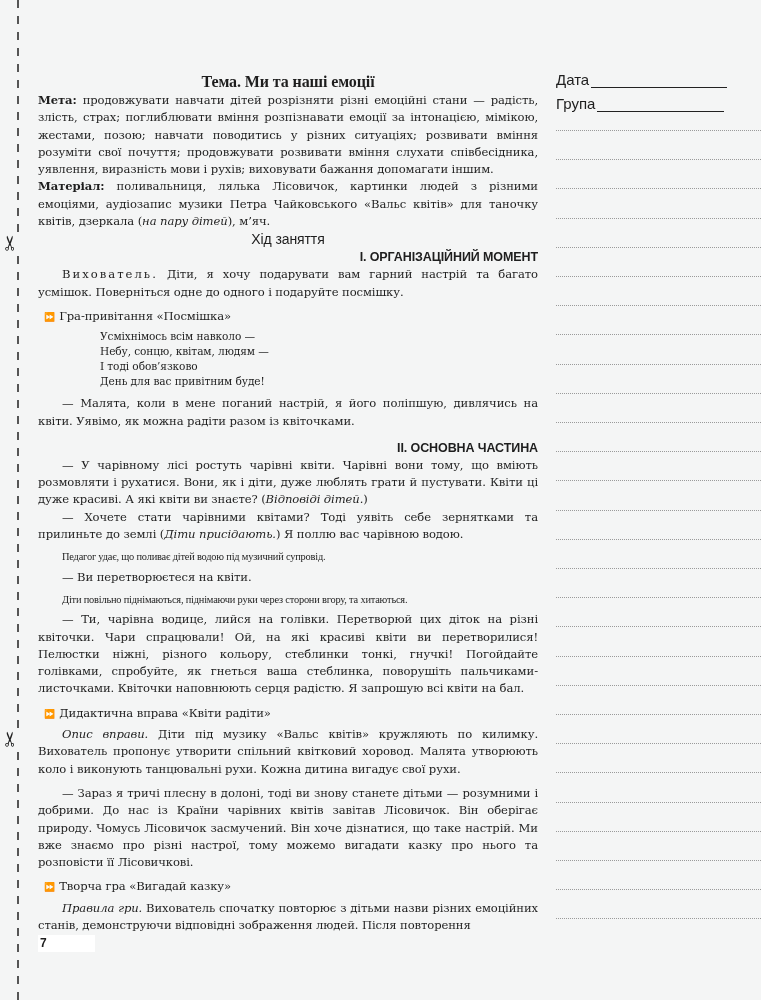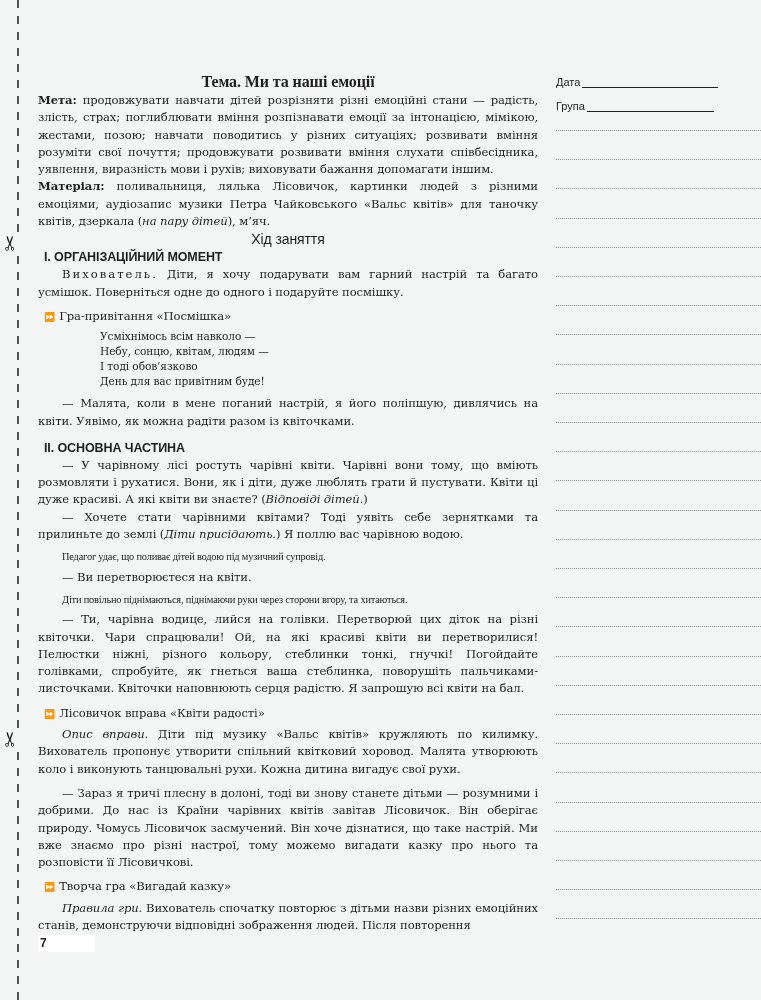"Дата" .sidebar { font-size: 11px -> 15px }
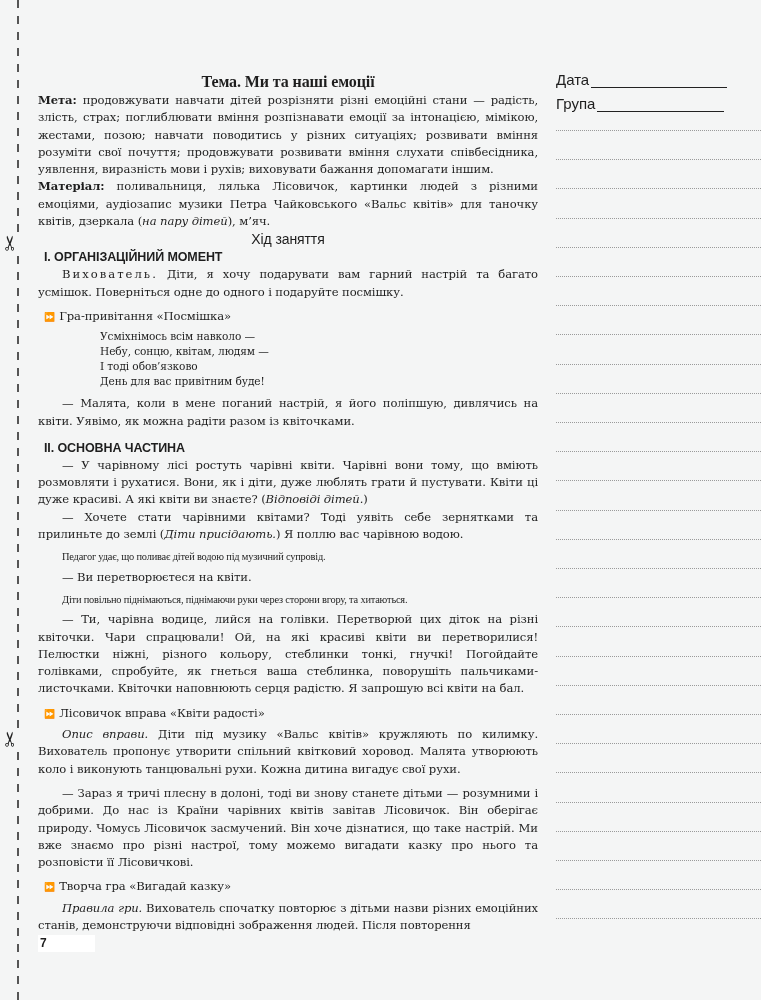"І. ОРГАНІЗАЦІЙНИЙ МОМЕНТ" .section { text-align: left -> right }
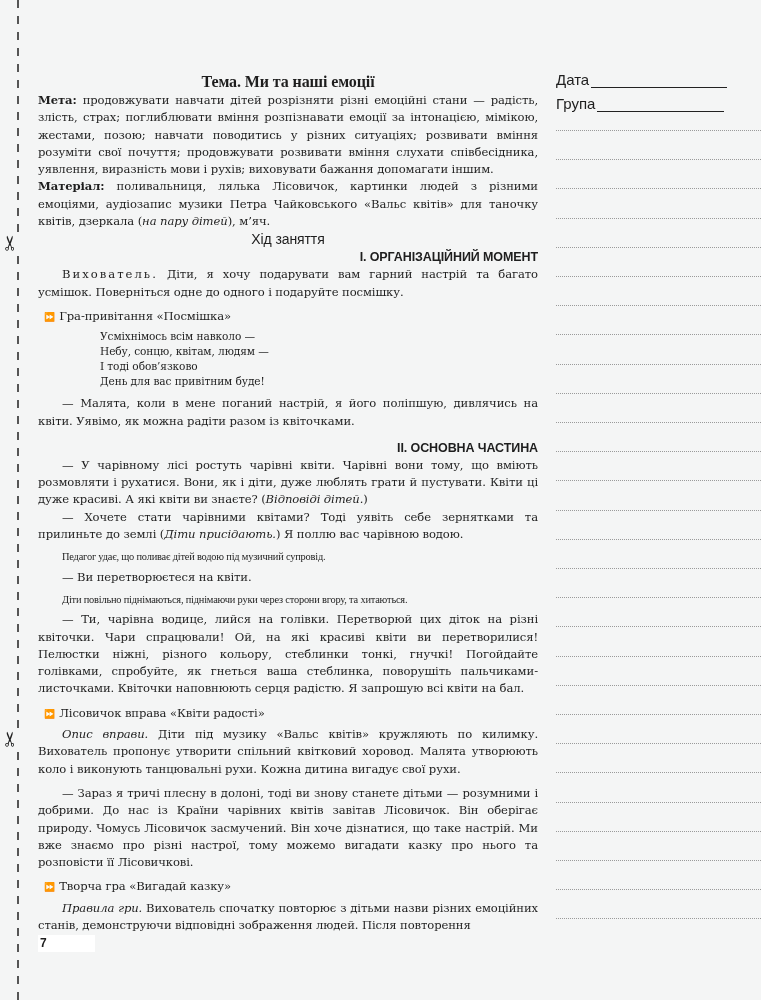"Лісовичок вправа «Квіти радості»" span { text: Лісовичок вправа «Квіти радості -> Дидактична вправа «Квіти радіти }
